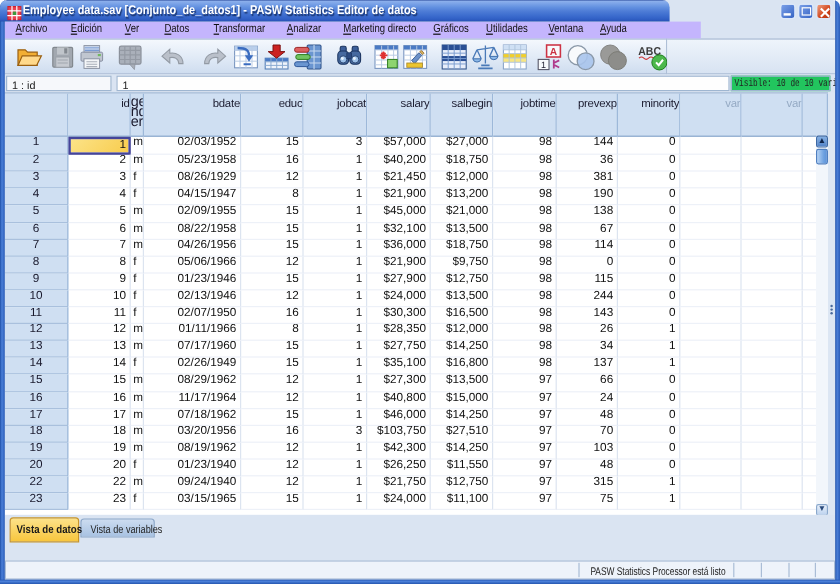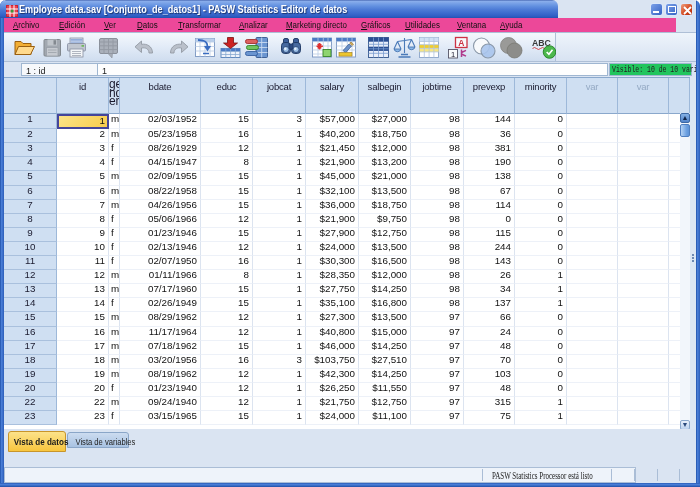"Archivo" #menu { background: #ec4899 -> #c4b5fd; width: 672px -> 580px }
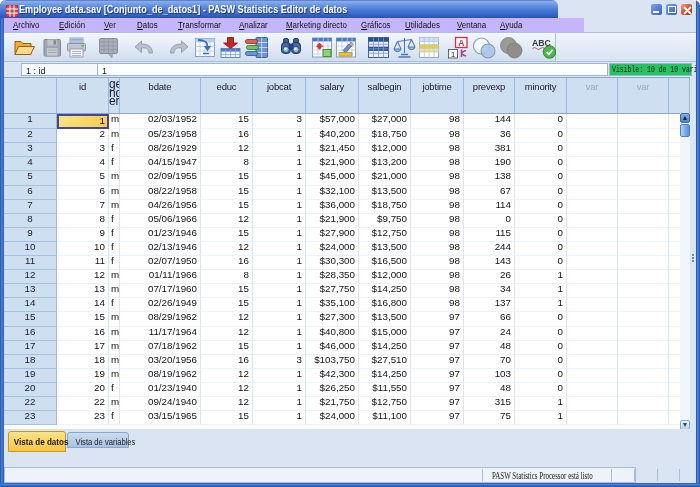"1 : id" div.rbox { left: 17px -> 1px }
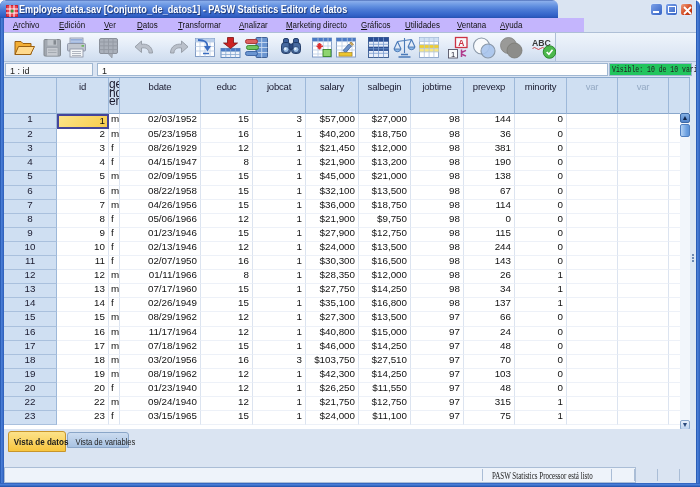"id" th { text-align: center -> right }
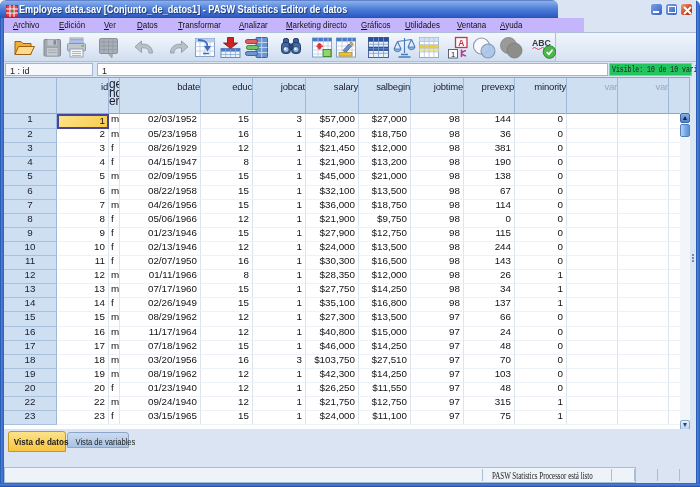"PASW Statistics Processor está listo" #status { font-family: Liberation Serif, serif -> none; width: 632px -> 692px }
